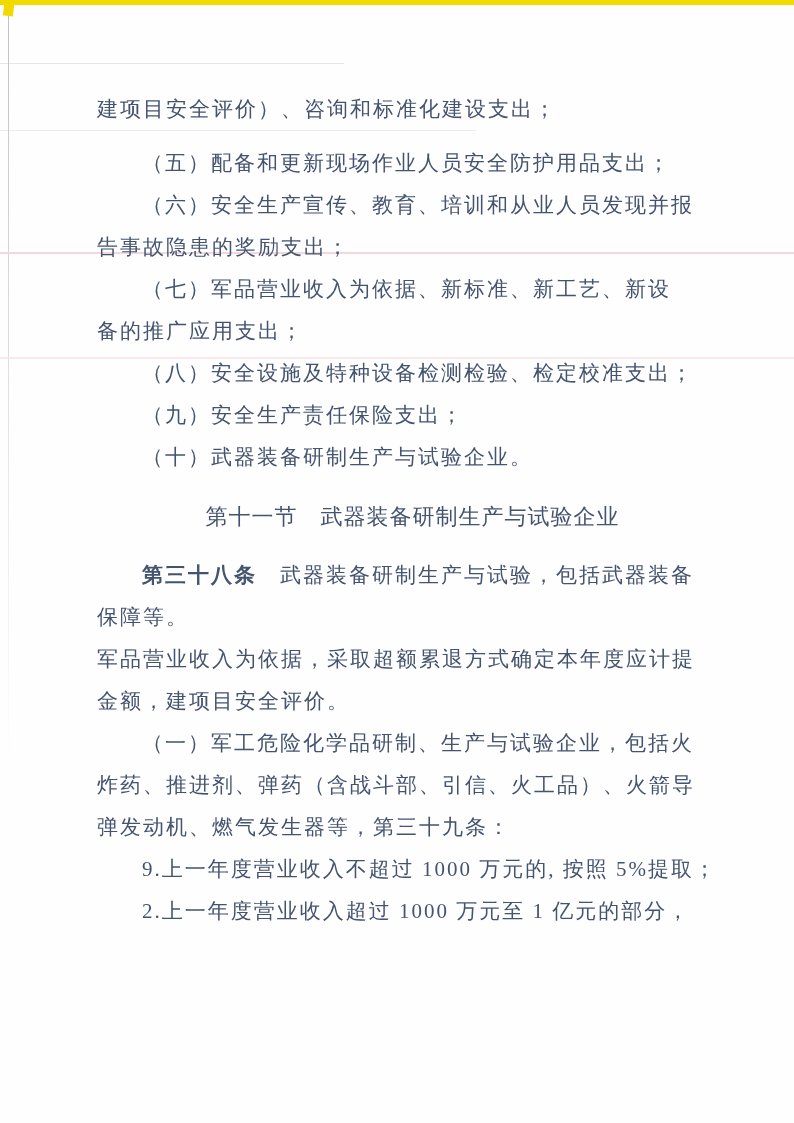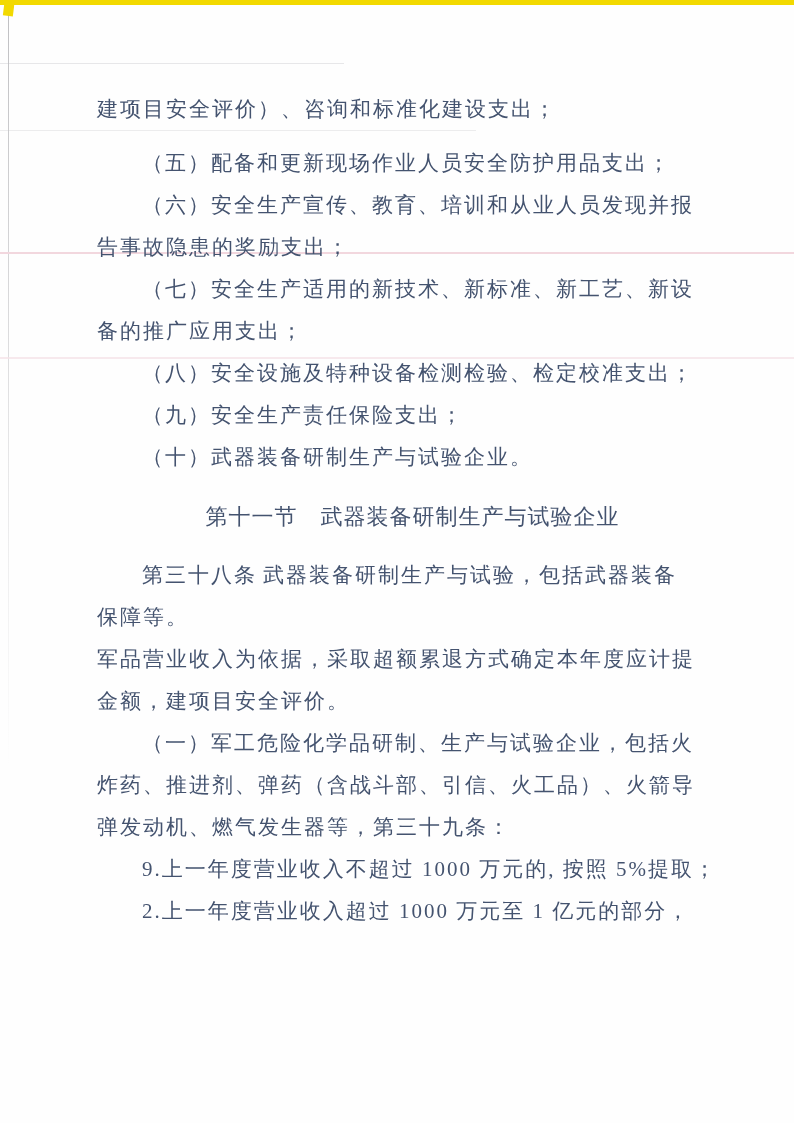"（七）安全生产适用的新技术、新标准、新工艺、新设" div.line { text: 安全生产适用的新技术 -> 军品营业收入为依据 }
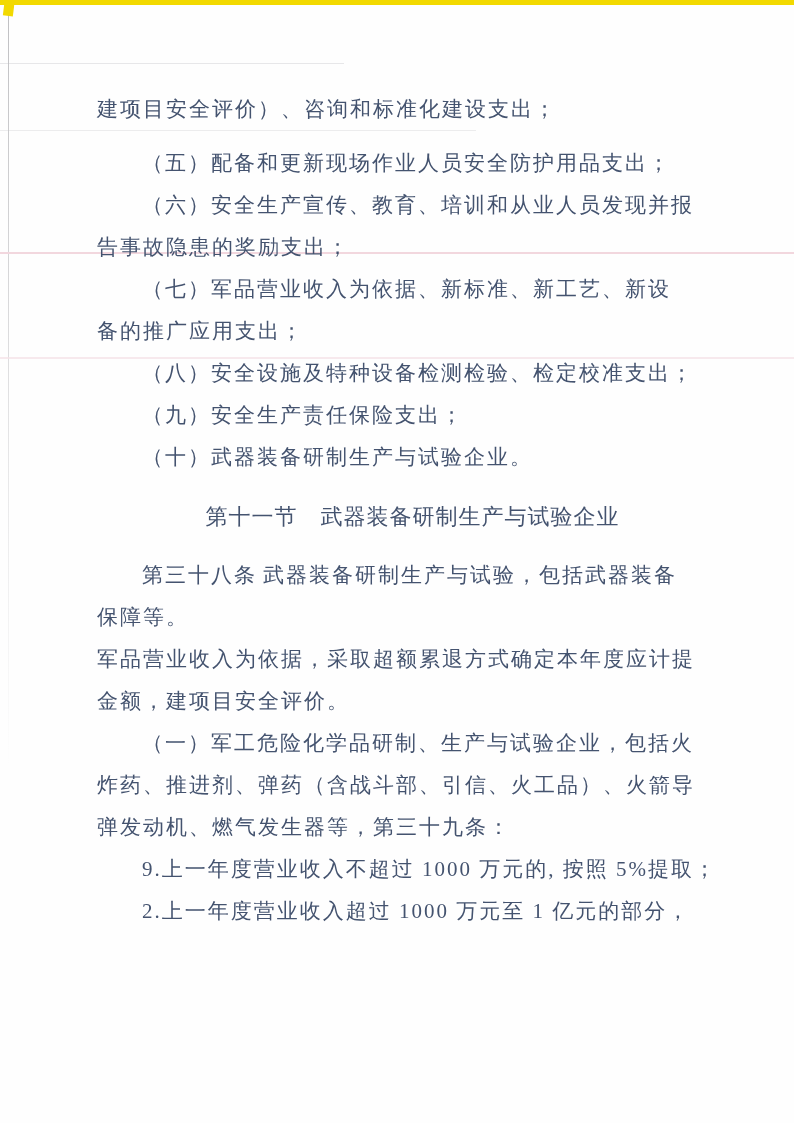"第三十八条" .bold { font-weight: normal -> bold; margin-right: 6px -> 23px }
